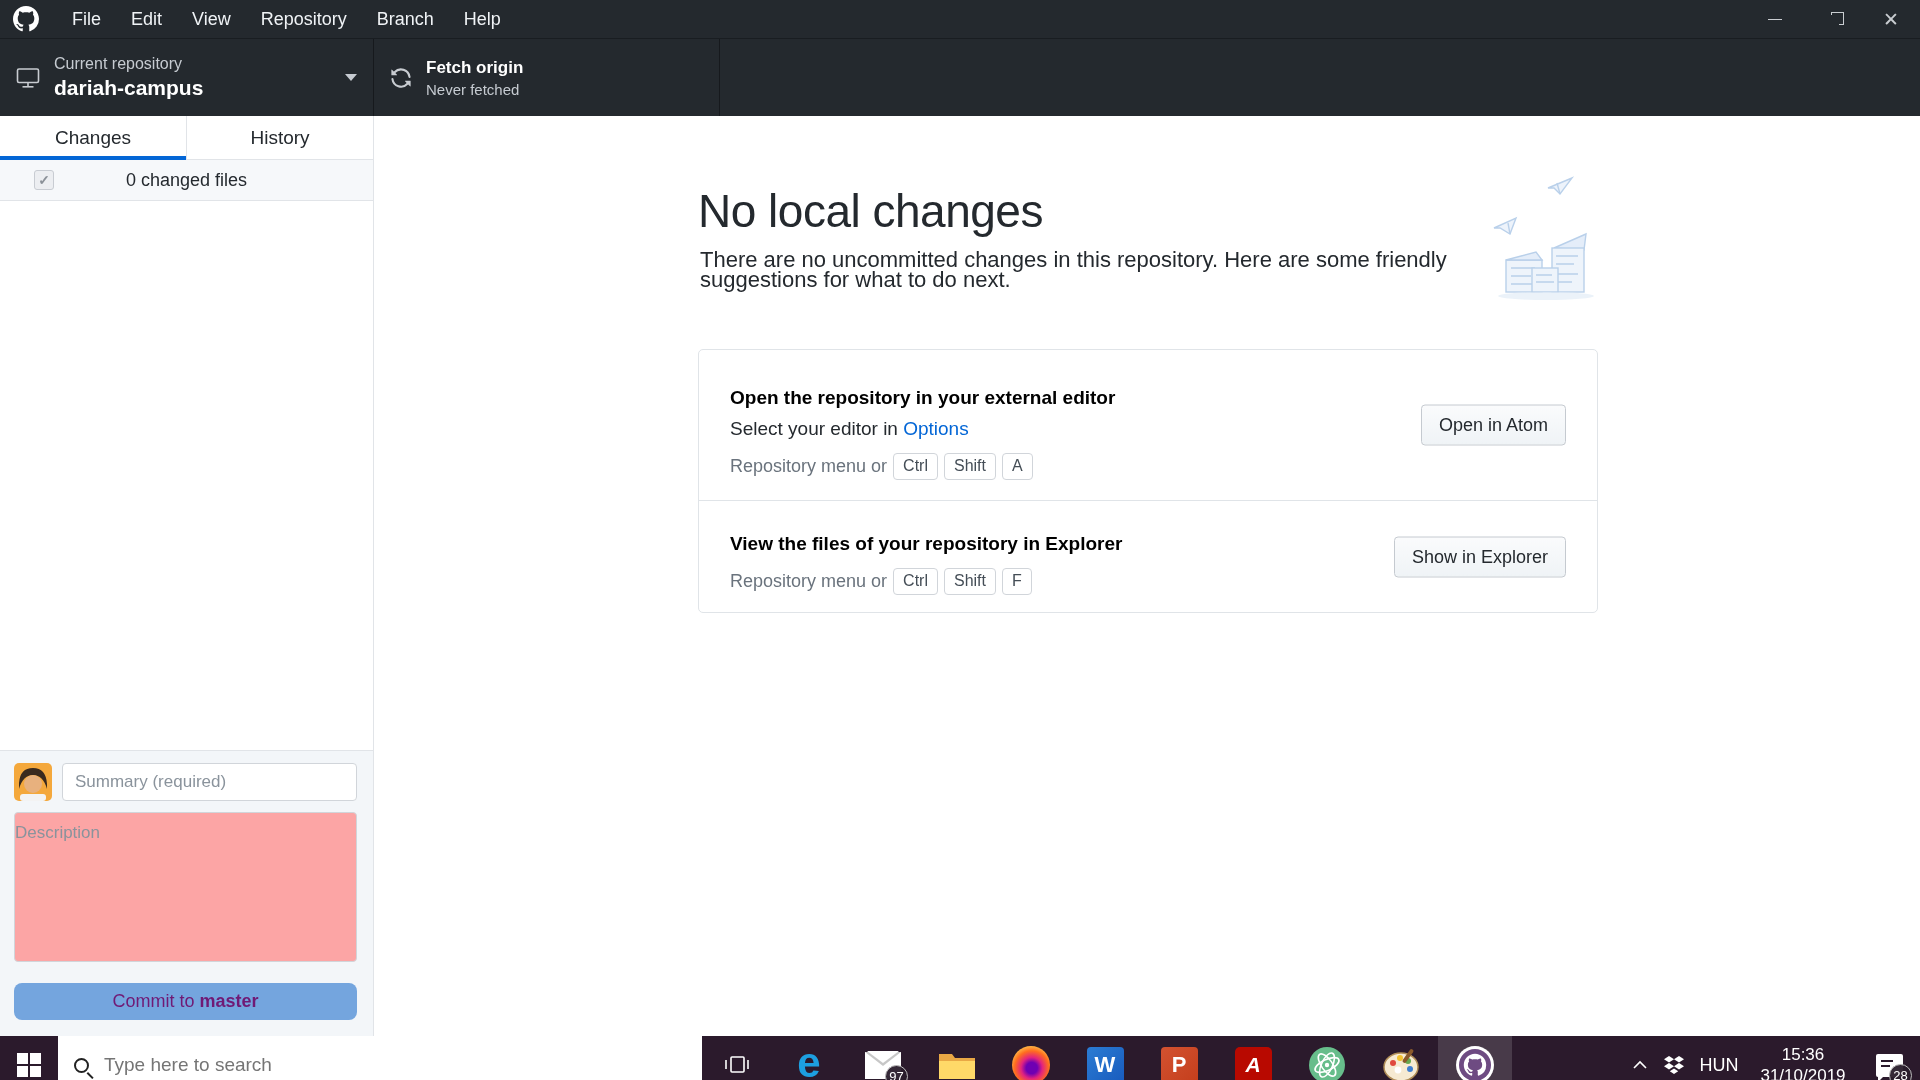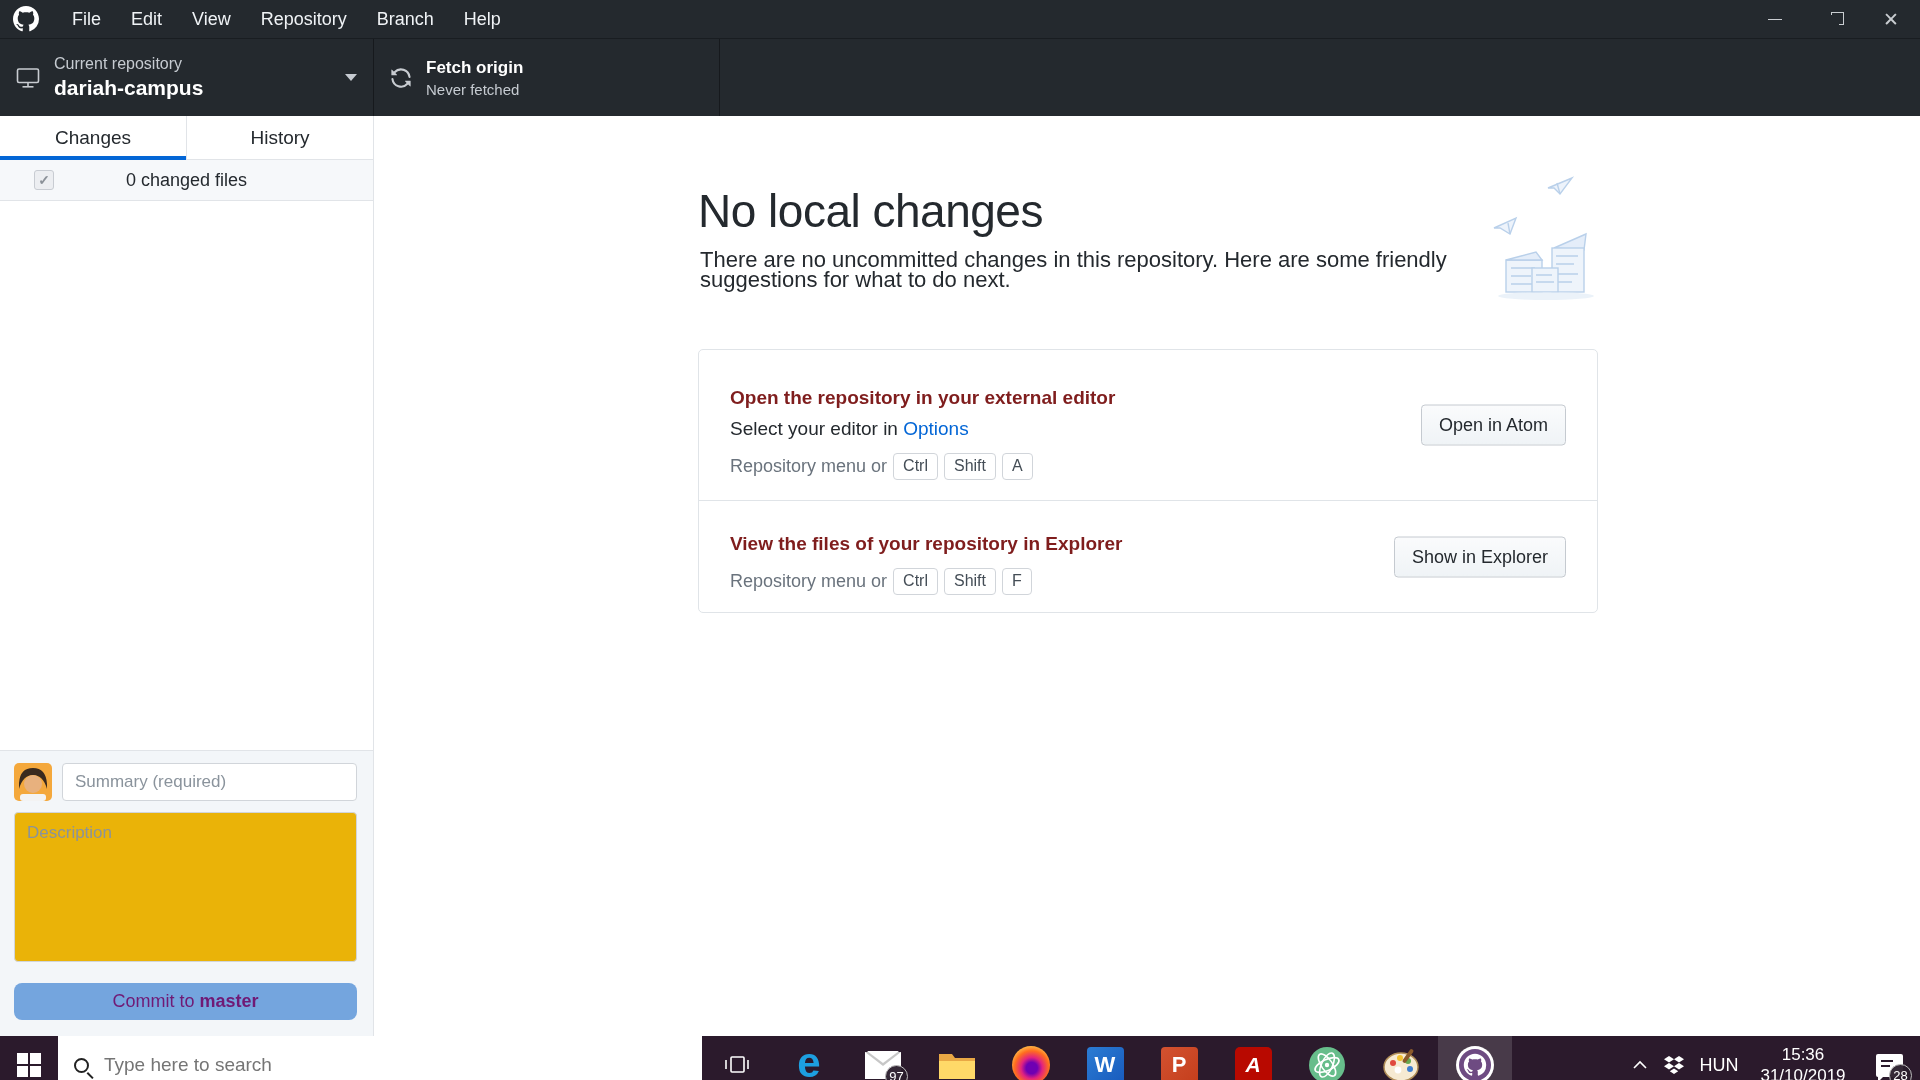"Open the repository in your" .card-title { color: #7f1d1d -> #000000 }
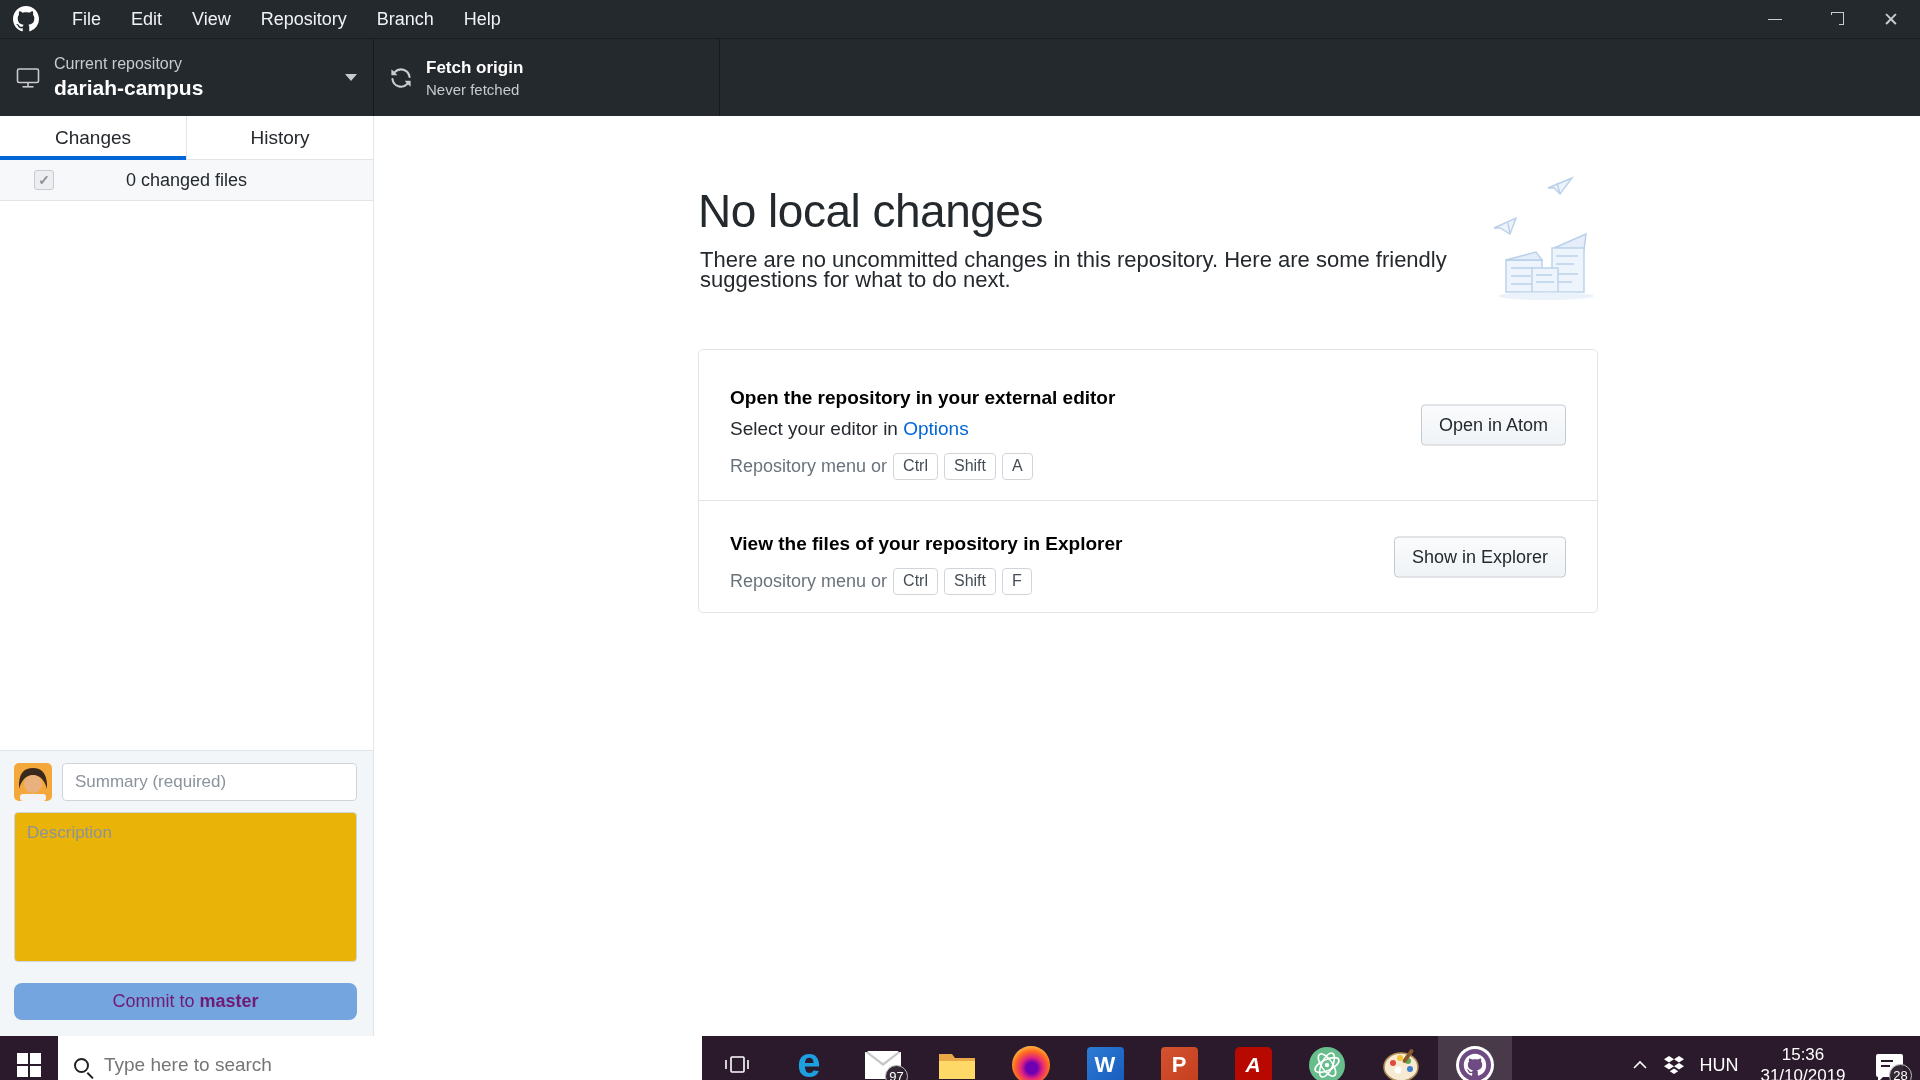"Description" .desc-textarea { background: #eab308 -> #fca5a5; padding: 10px 12px -> 10px 0 }
